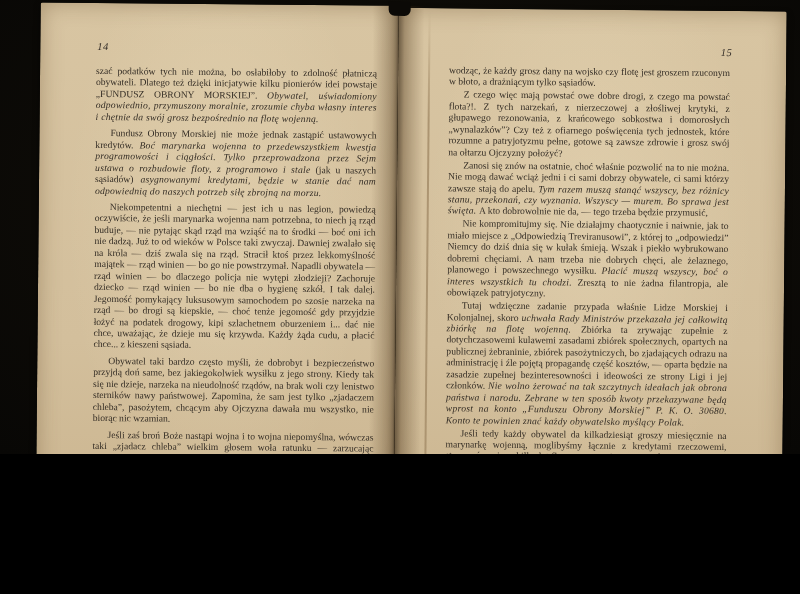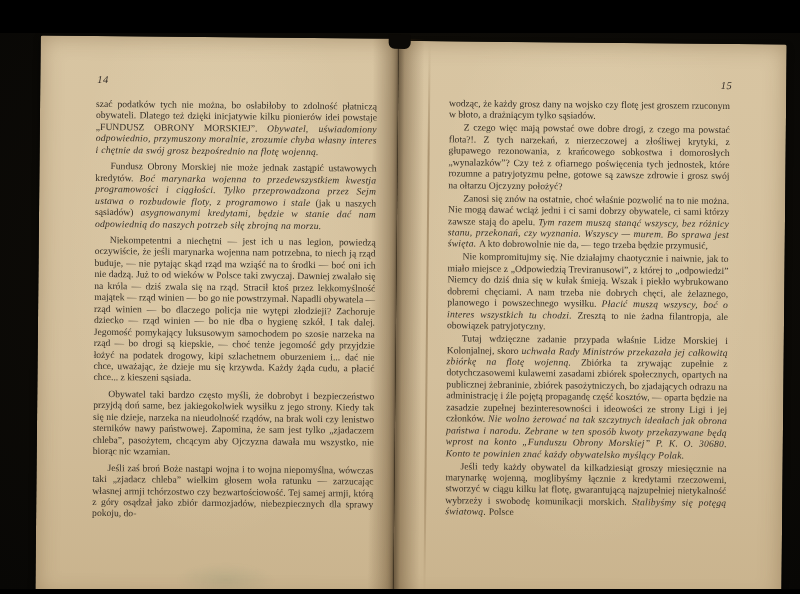"14" .stage { height: 556px -> 454px; margin-top: 33px -> none }
